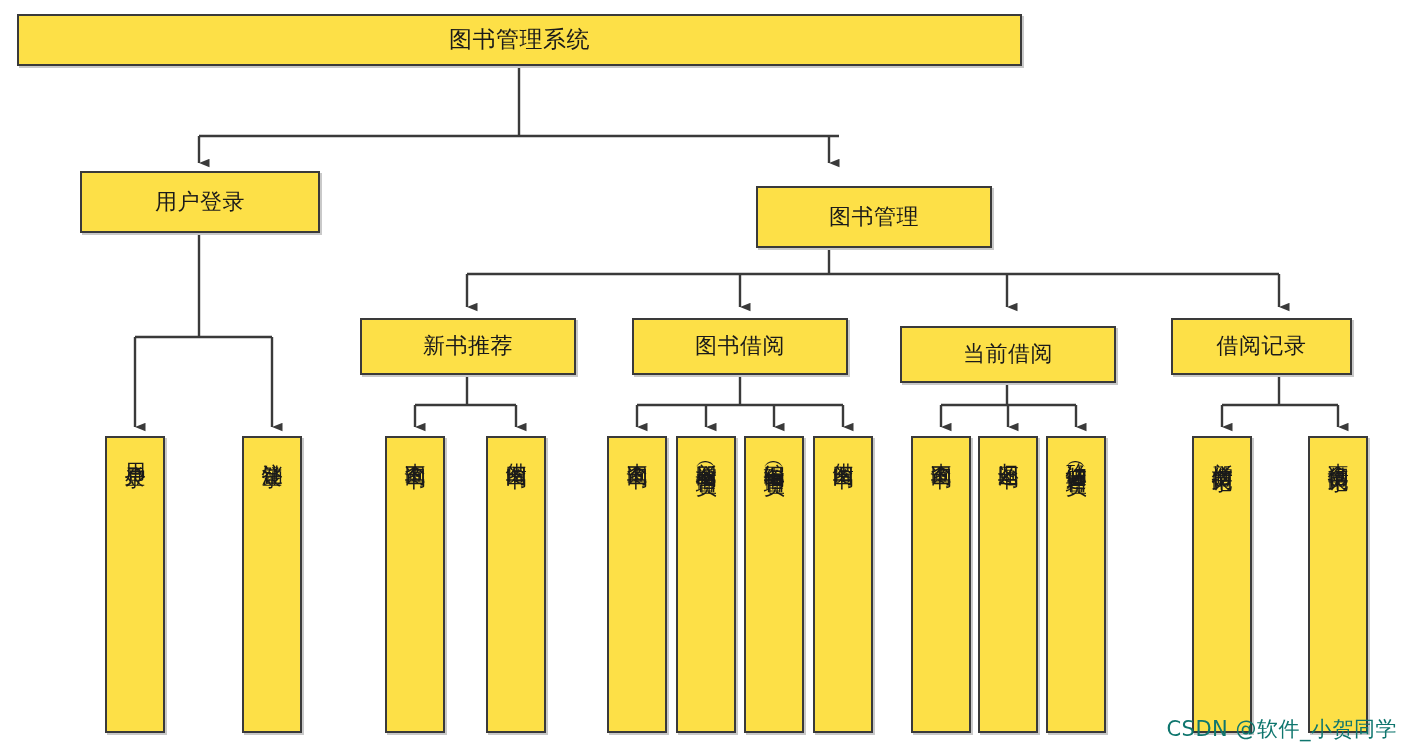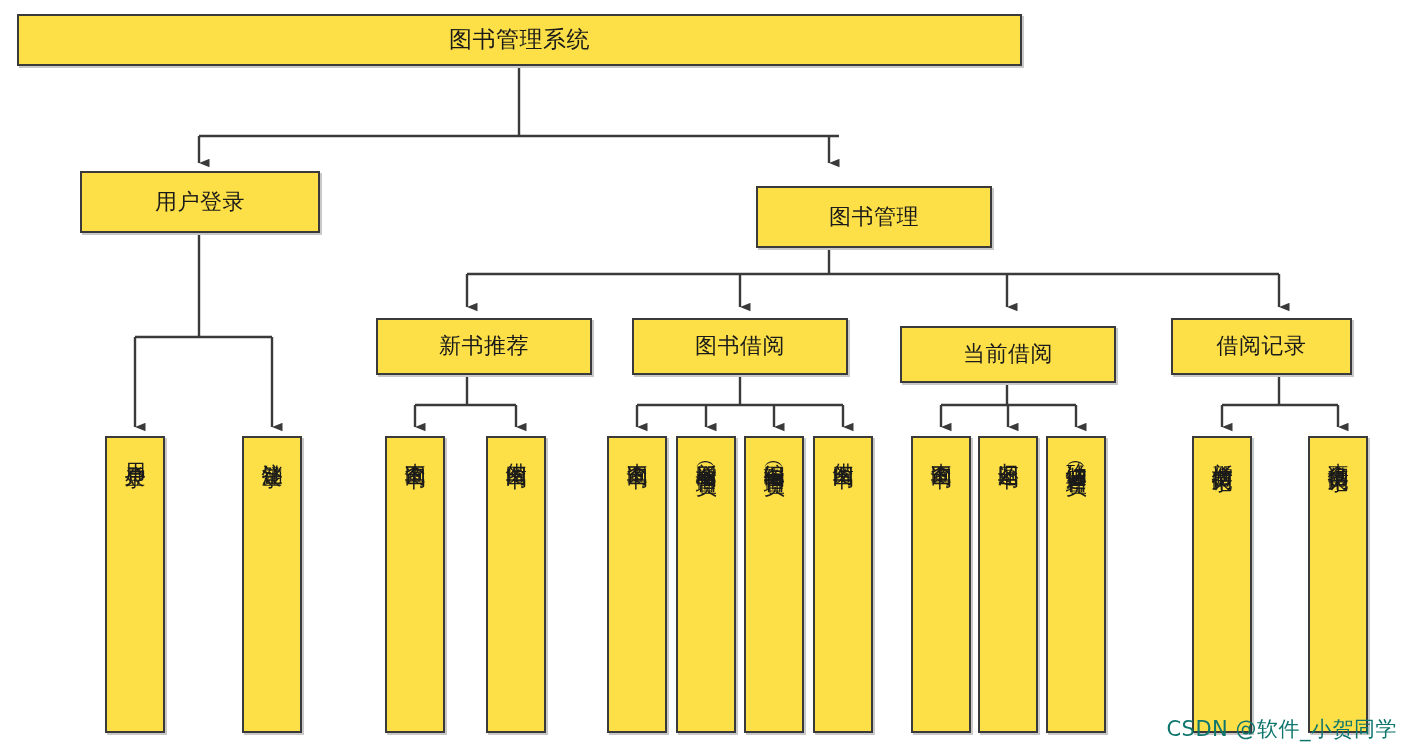"新书推荐" div.node { margin-left: 16px -> none }
